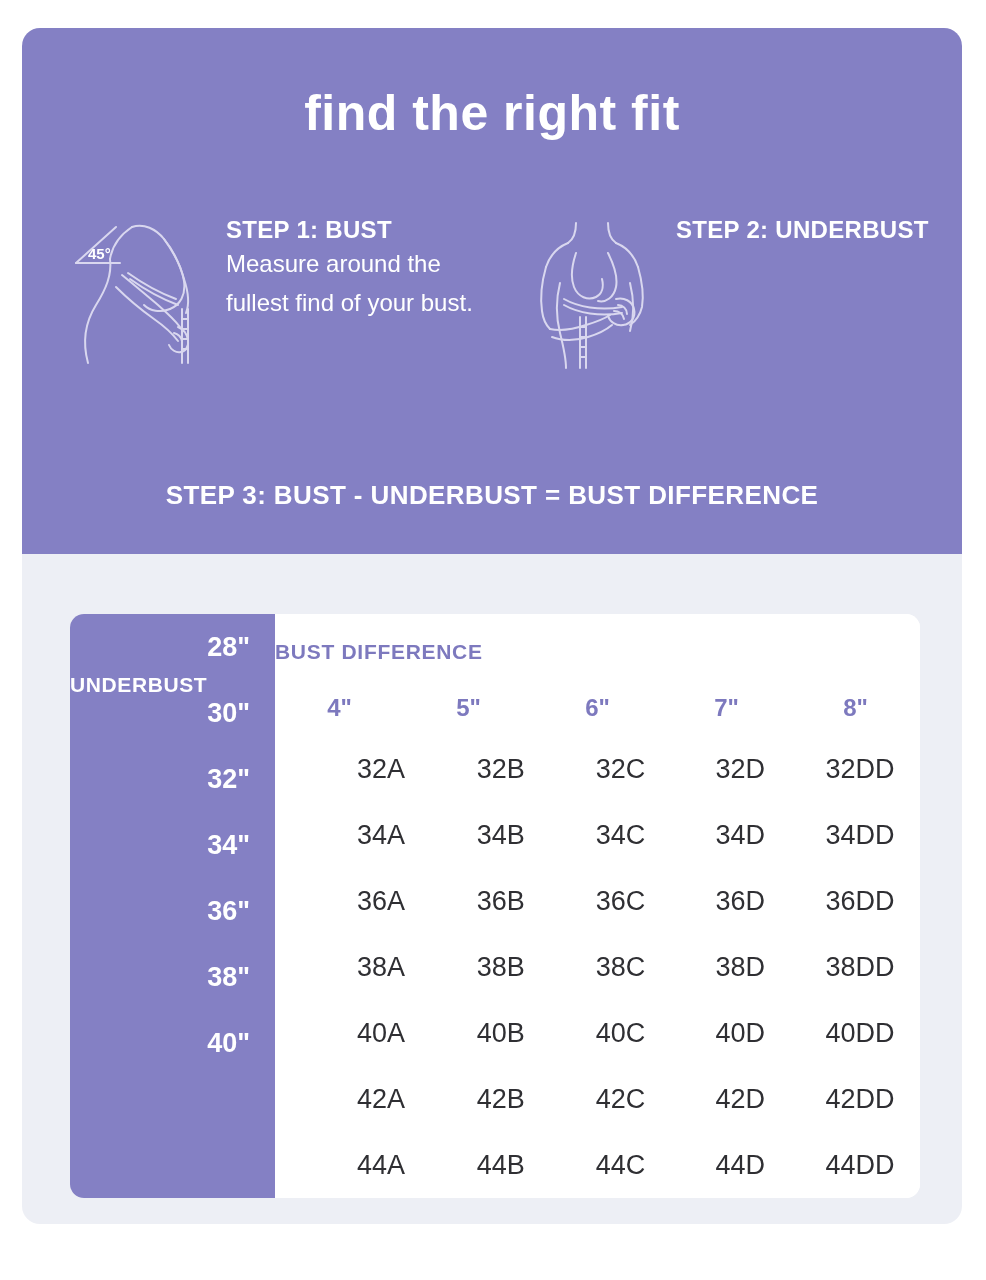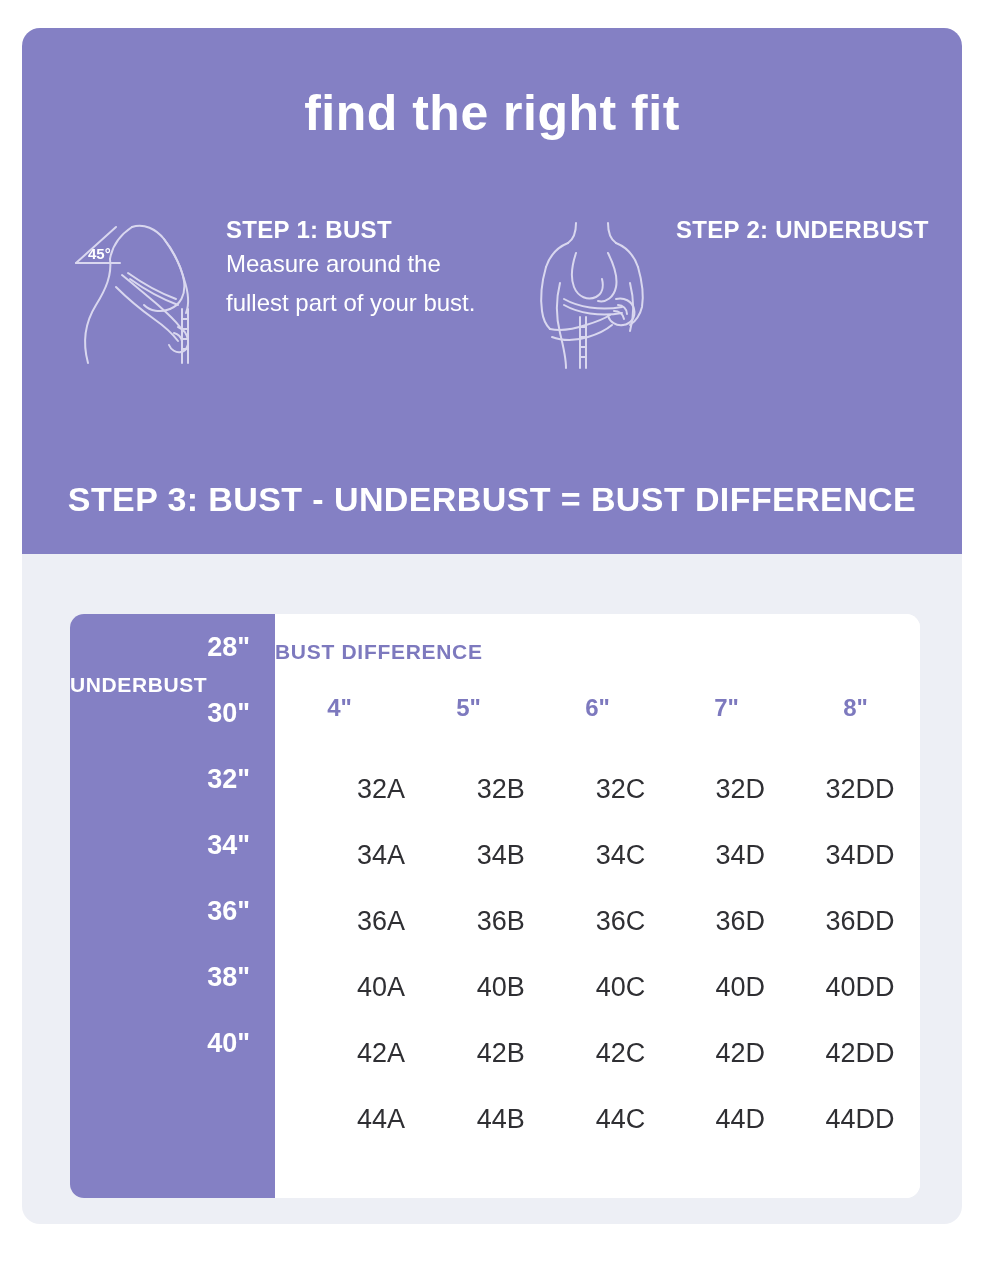"Measure around the fullest part" div.step-body { text: part -> find }
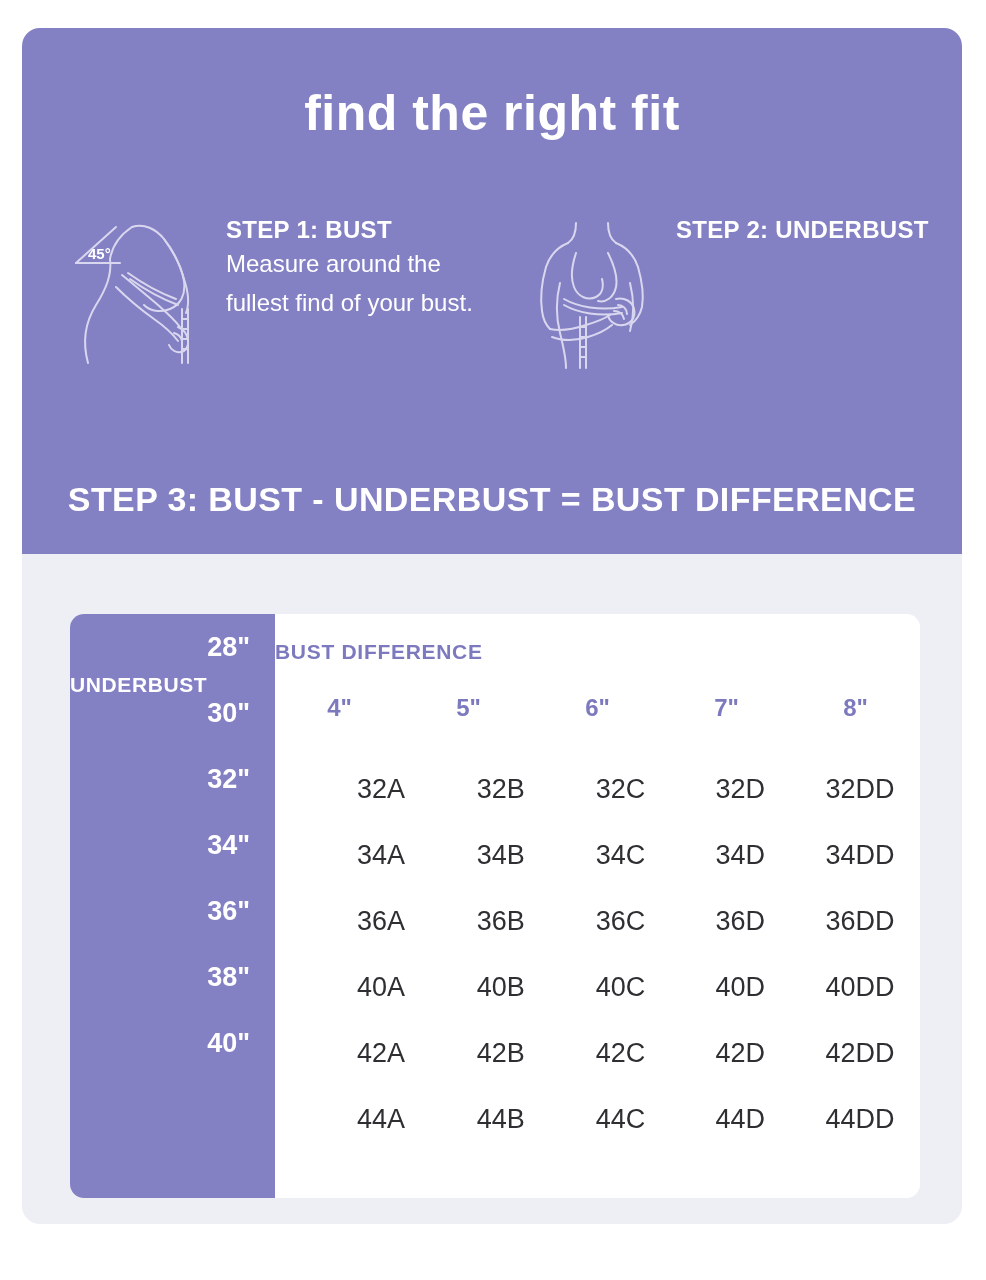"STEP 3: BUST - UNDERBUST" .step3 { font-size: 34px -> 26px }
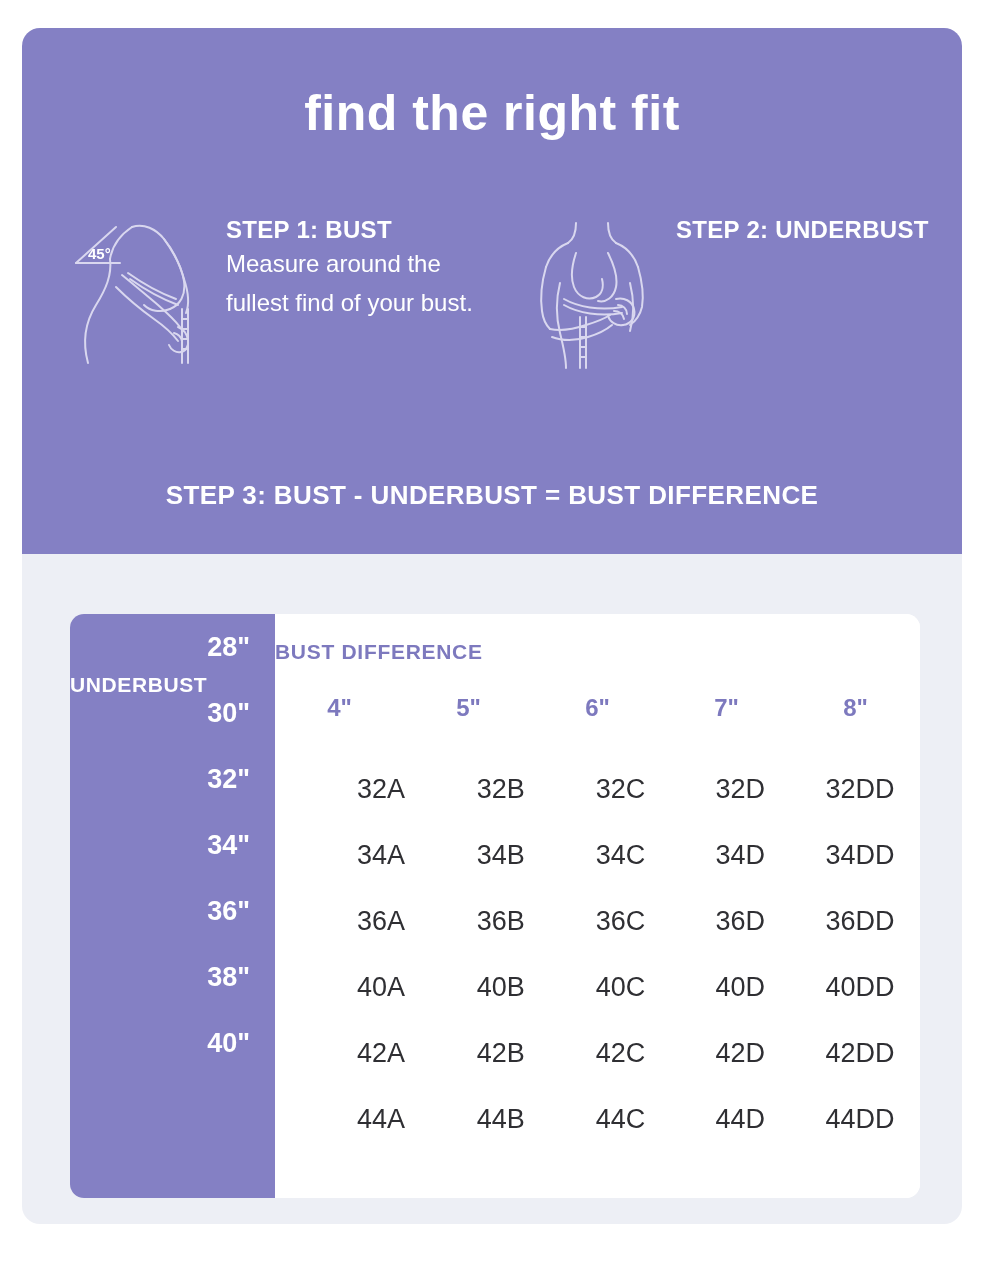"38A" div.data-row { html: none -> <div> <div>38A</div> <div>38B</div> <div>38C</div> <div>38D</div> <div>38DD</div> </div> }
